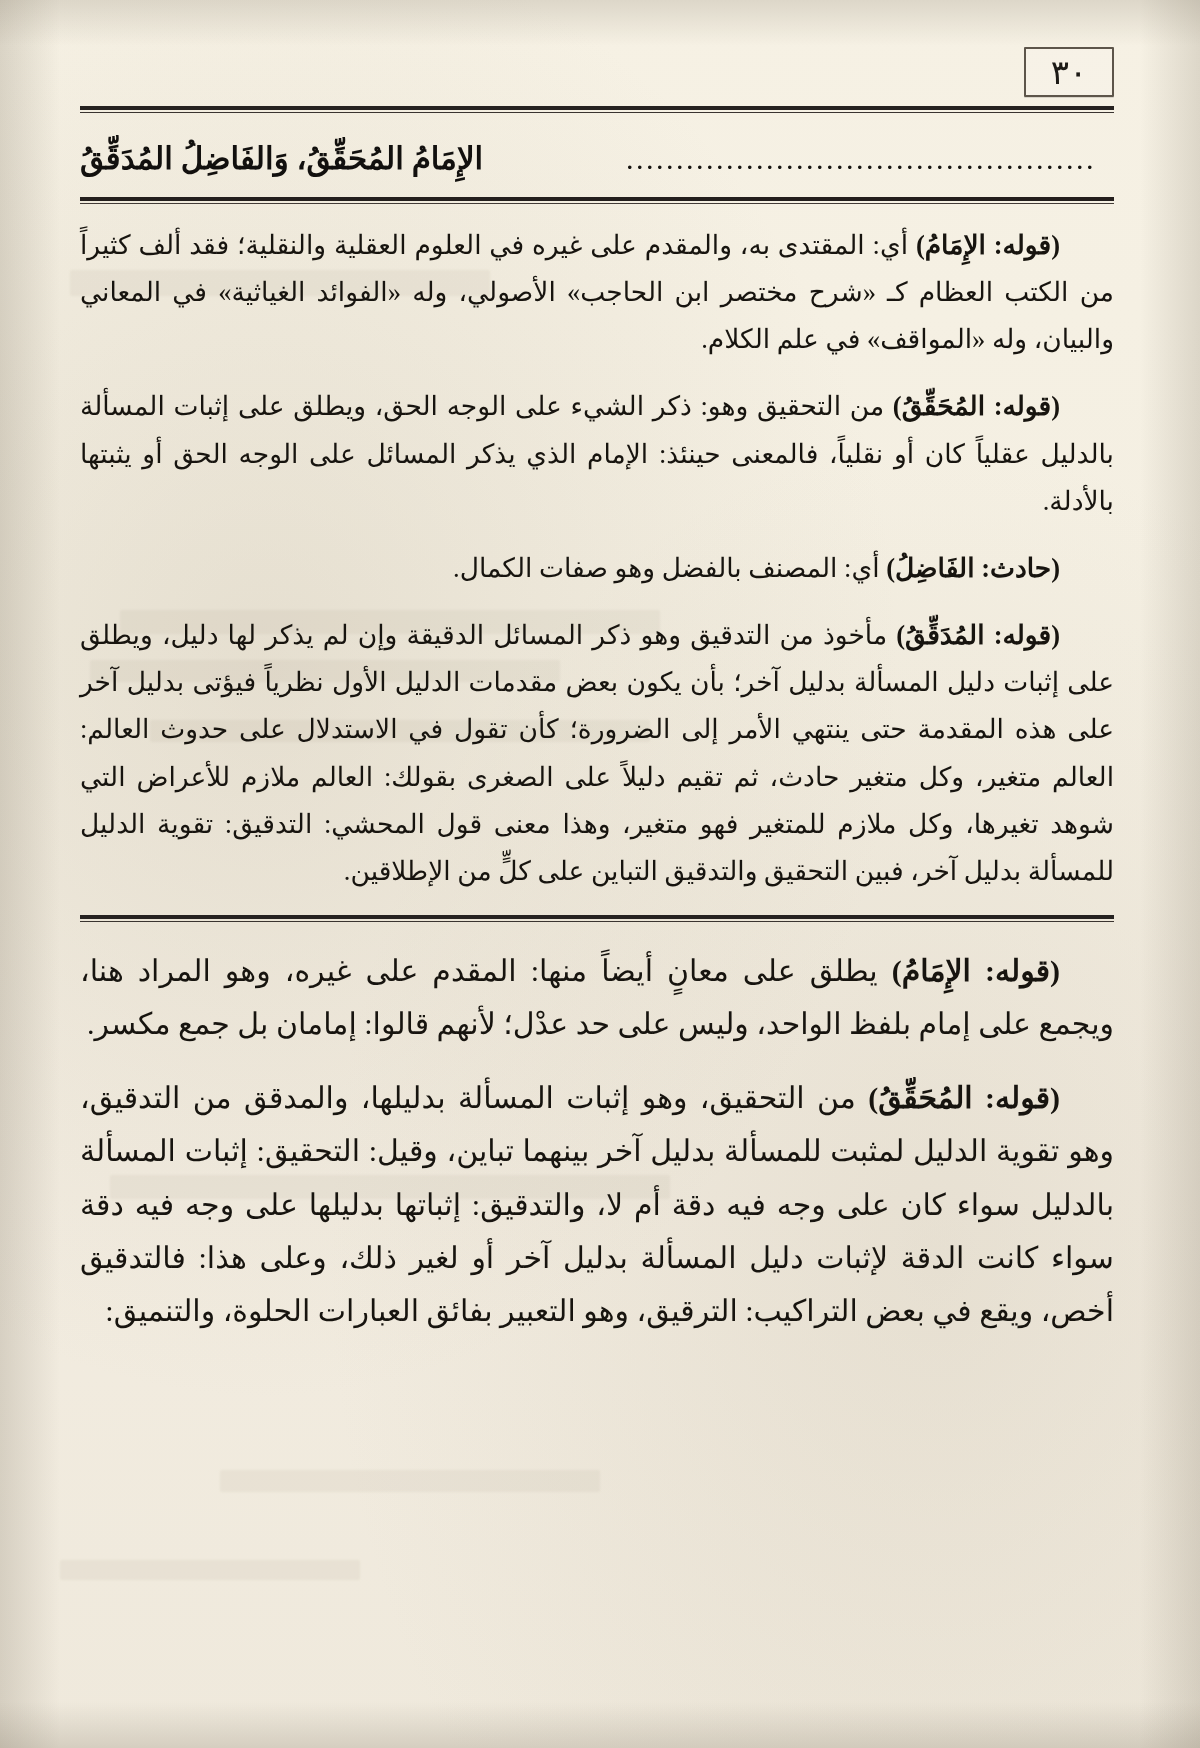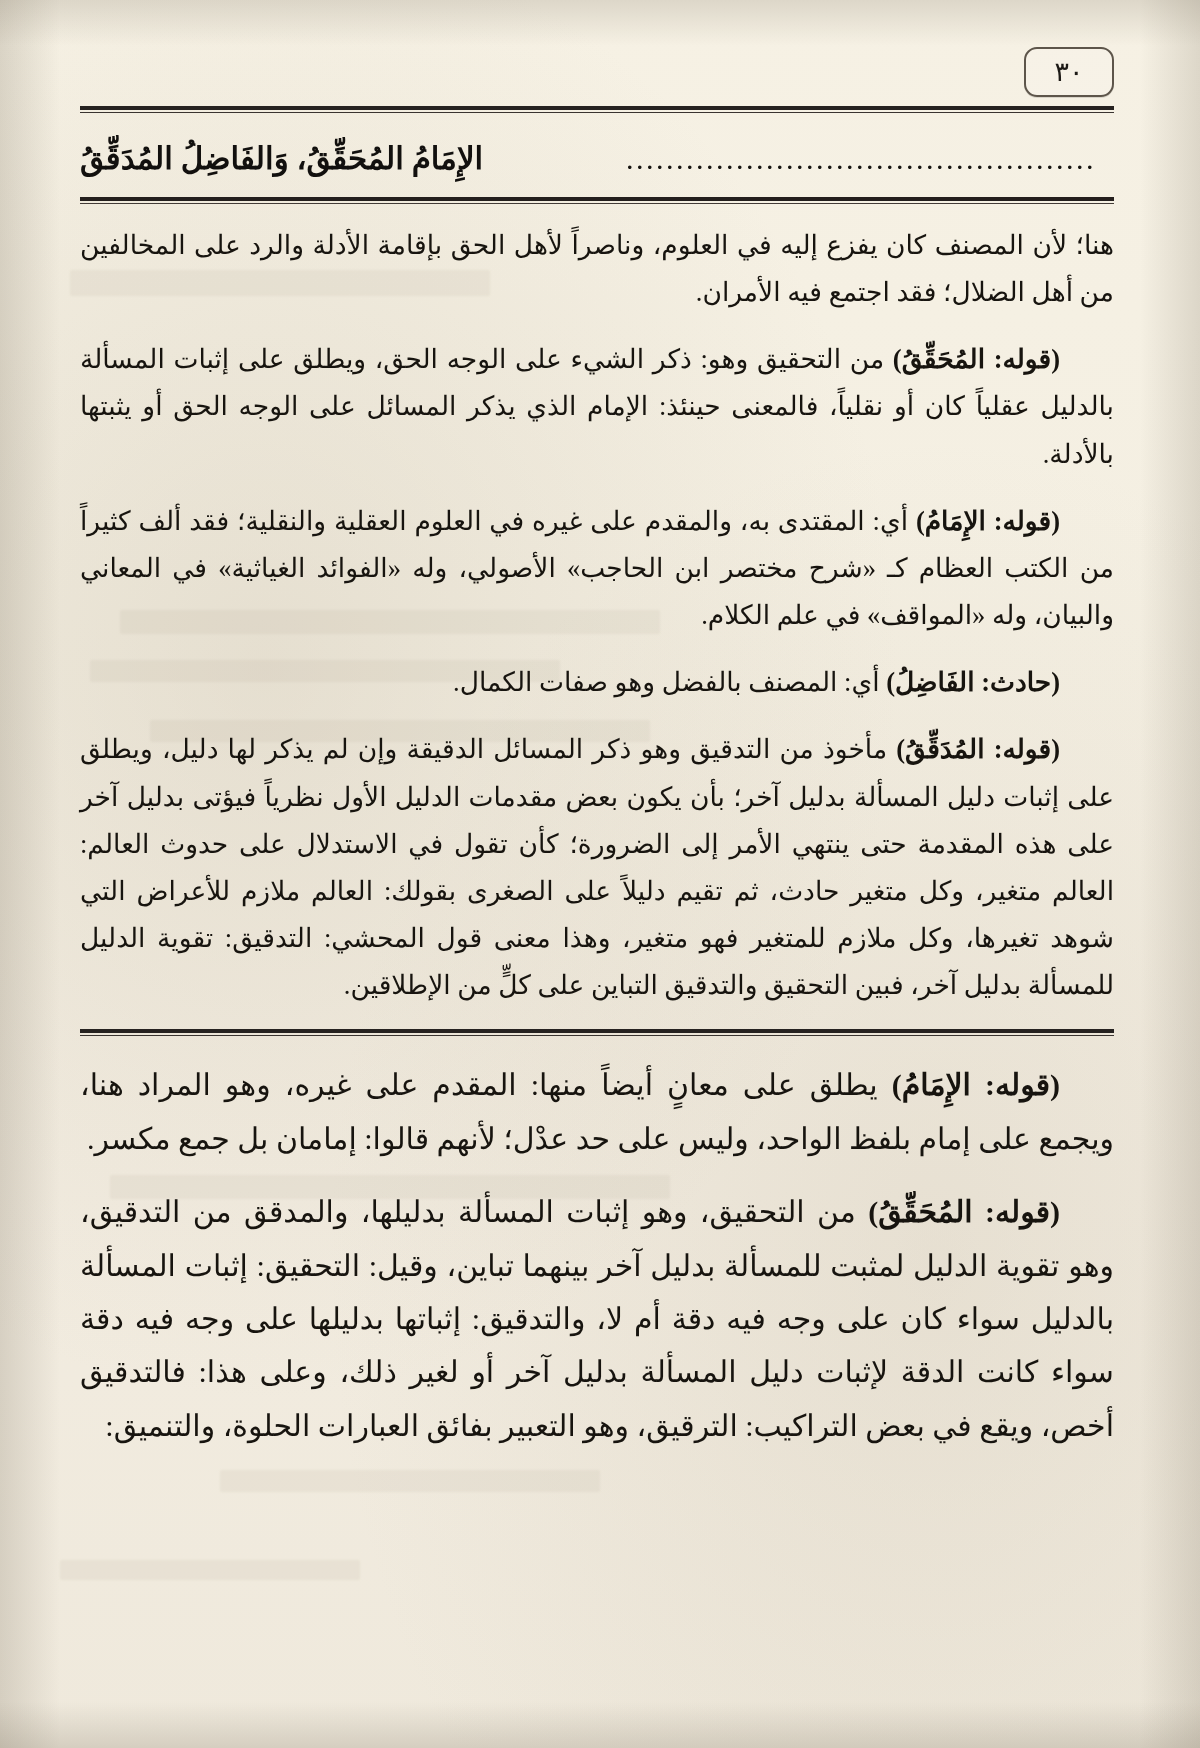"٣٠" .pagenum-box { border-radius: 13px -> 1px; font-size: 27px -> 34px }
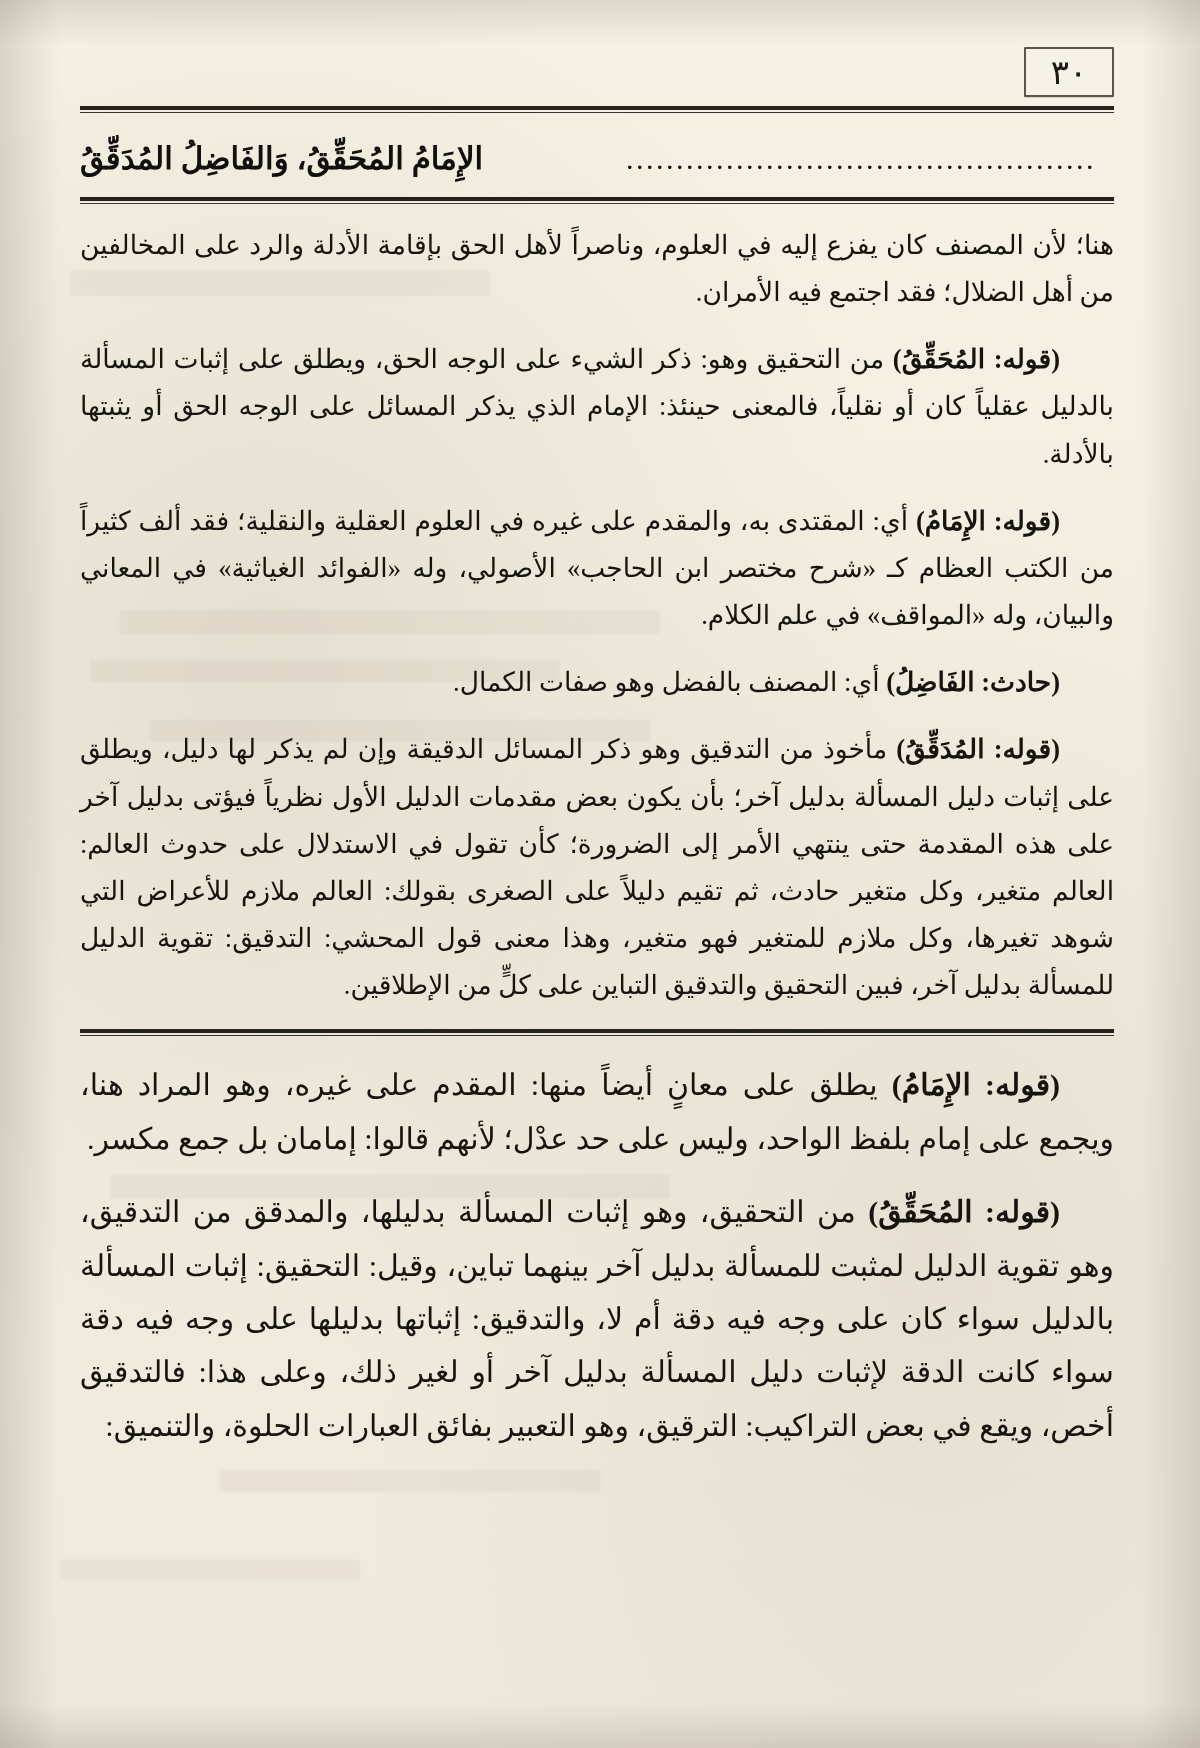"هنا؛ لأن المصنف كان يفزع" p.para { html: <p>هنا؛ لأن المصنف كان يفزع إليه في العلوم، وناصراً لأهل الحق بإقامة الأدلة والرد على المخالفين من أهل الضلال؛ فقد اجتمع فيه الأمران.</p> -> none }
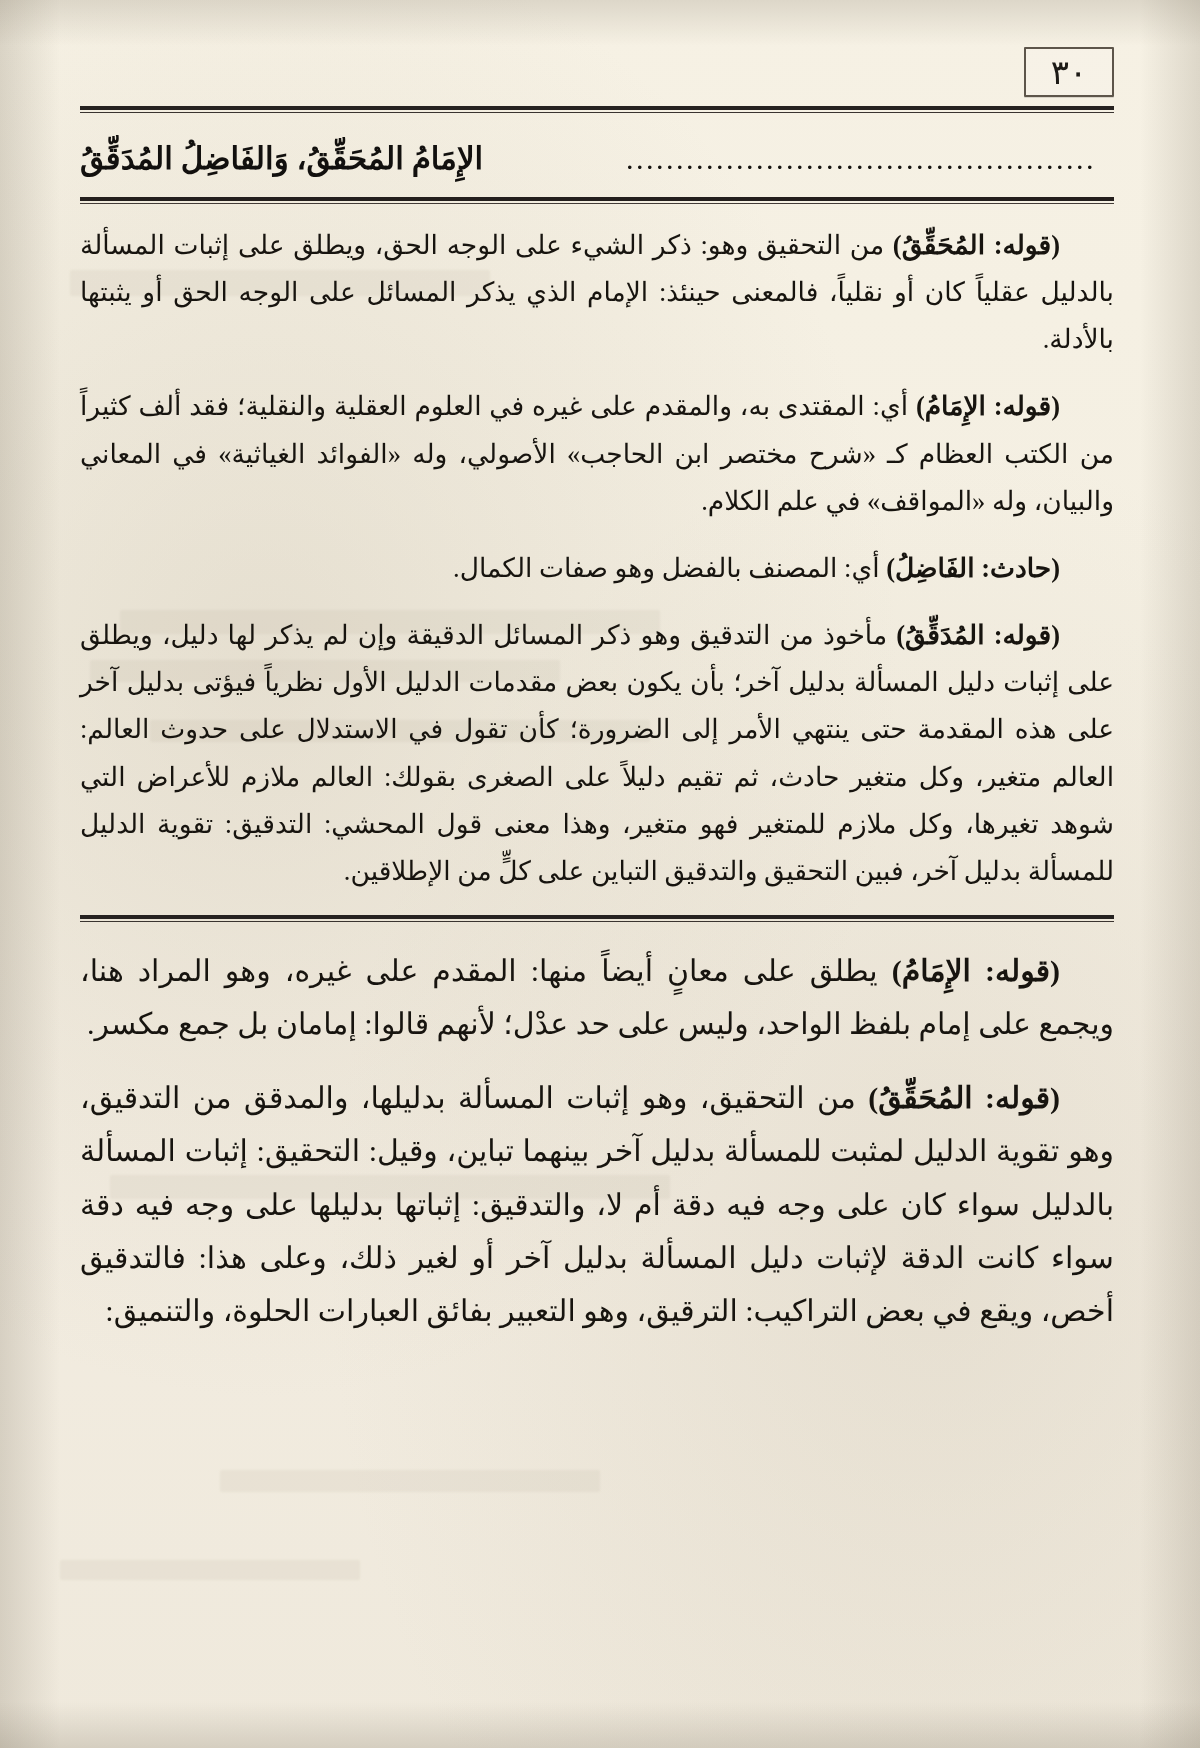"(قوله: المُحَقِّقُ) من التحقيق وهو:" p.para { order: before "(قوله: الإِمَامُ) أي: المقتدى به،" -> after "(قوله: الإِمَامُ) أي: المقتدى به،" }
